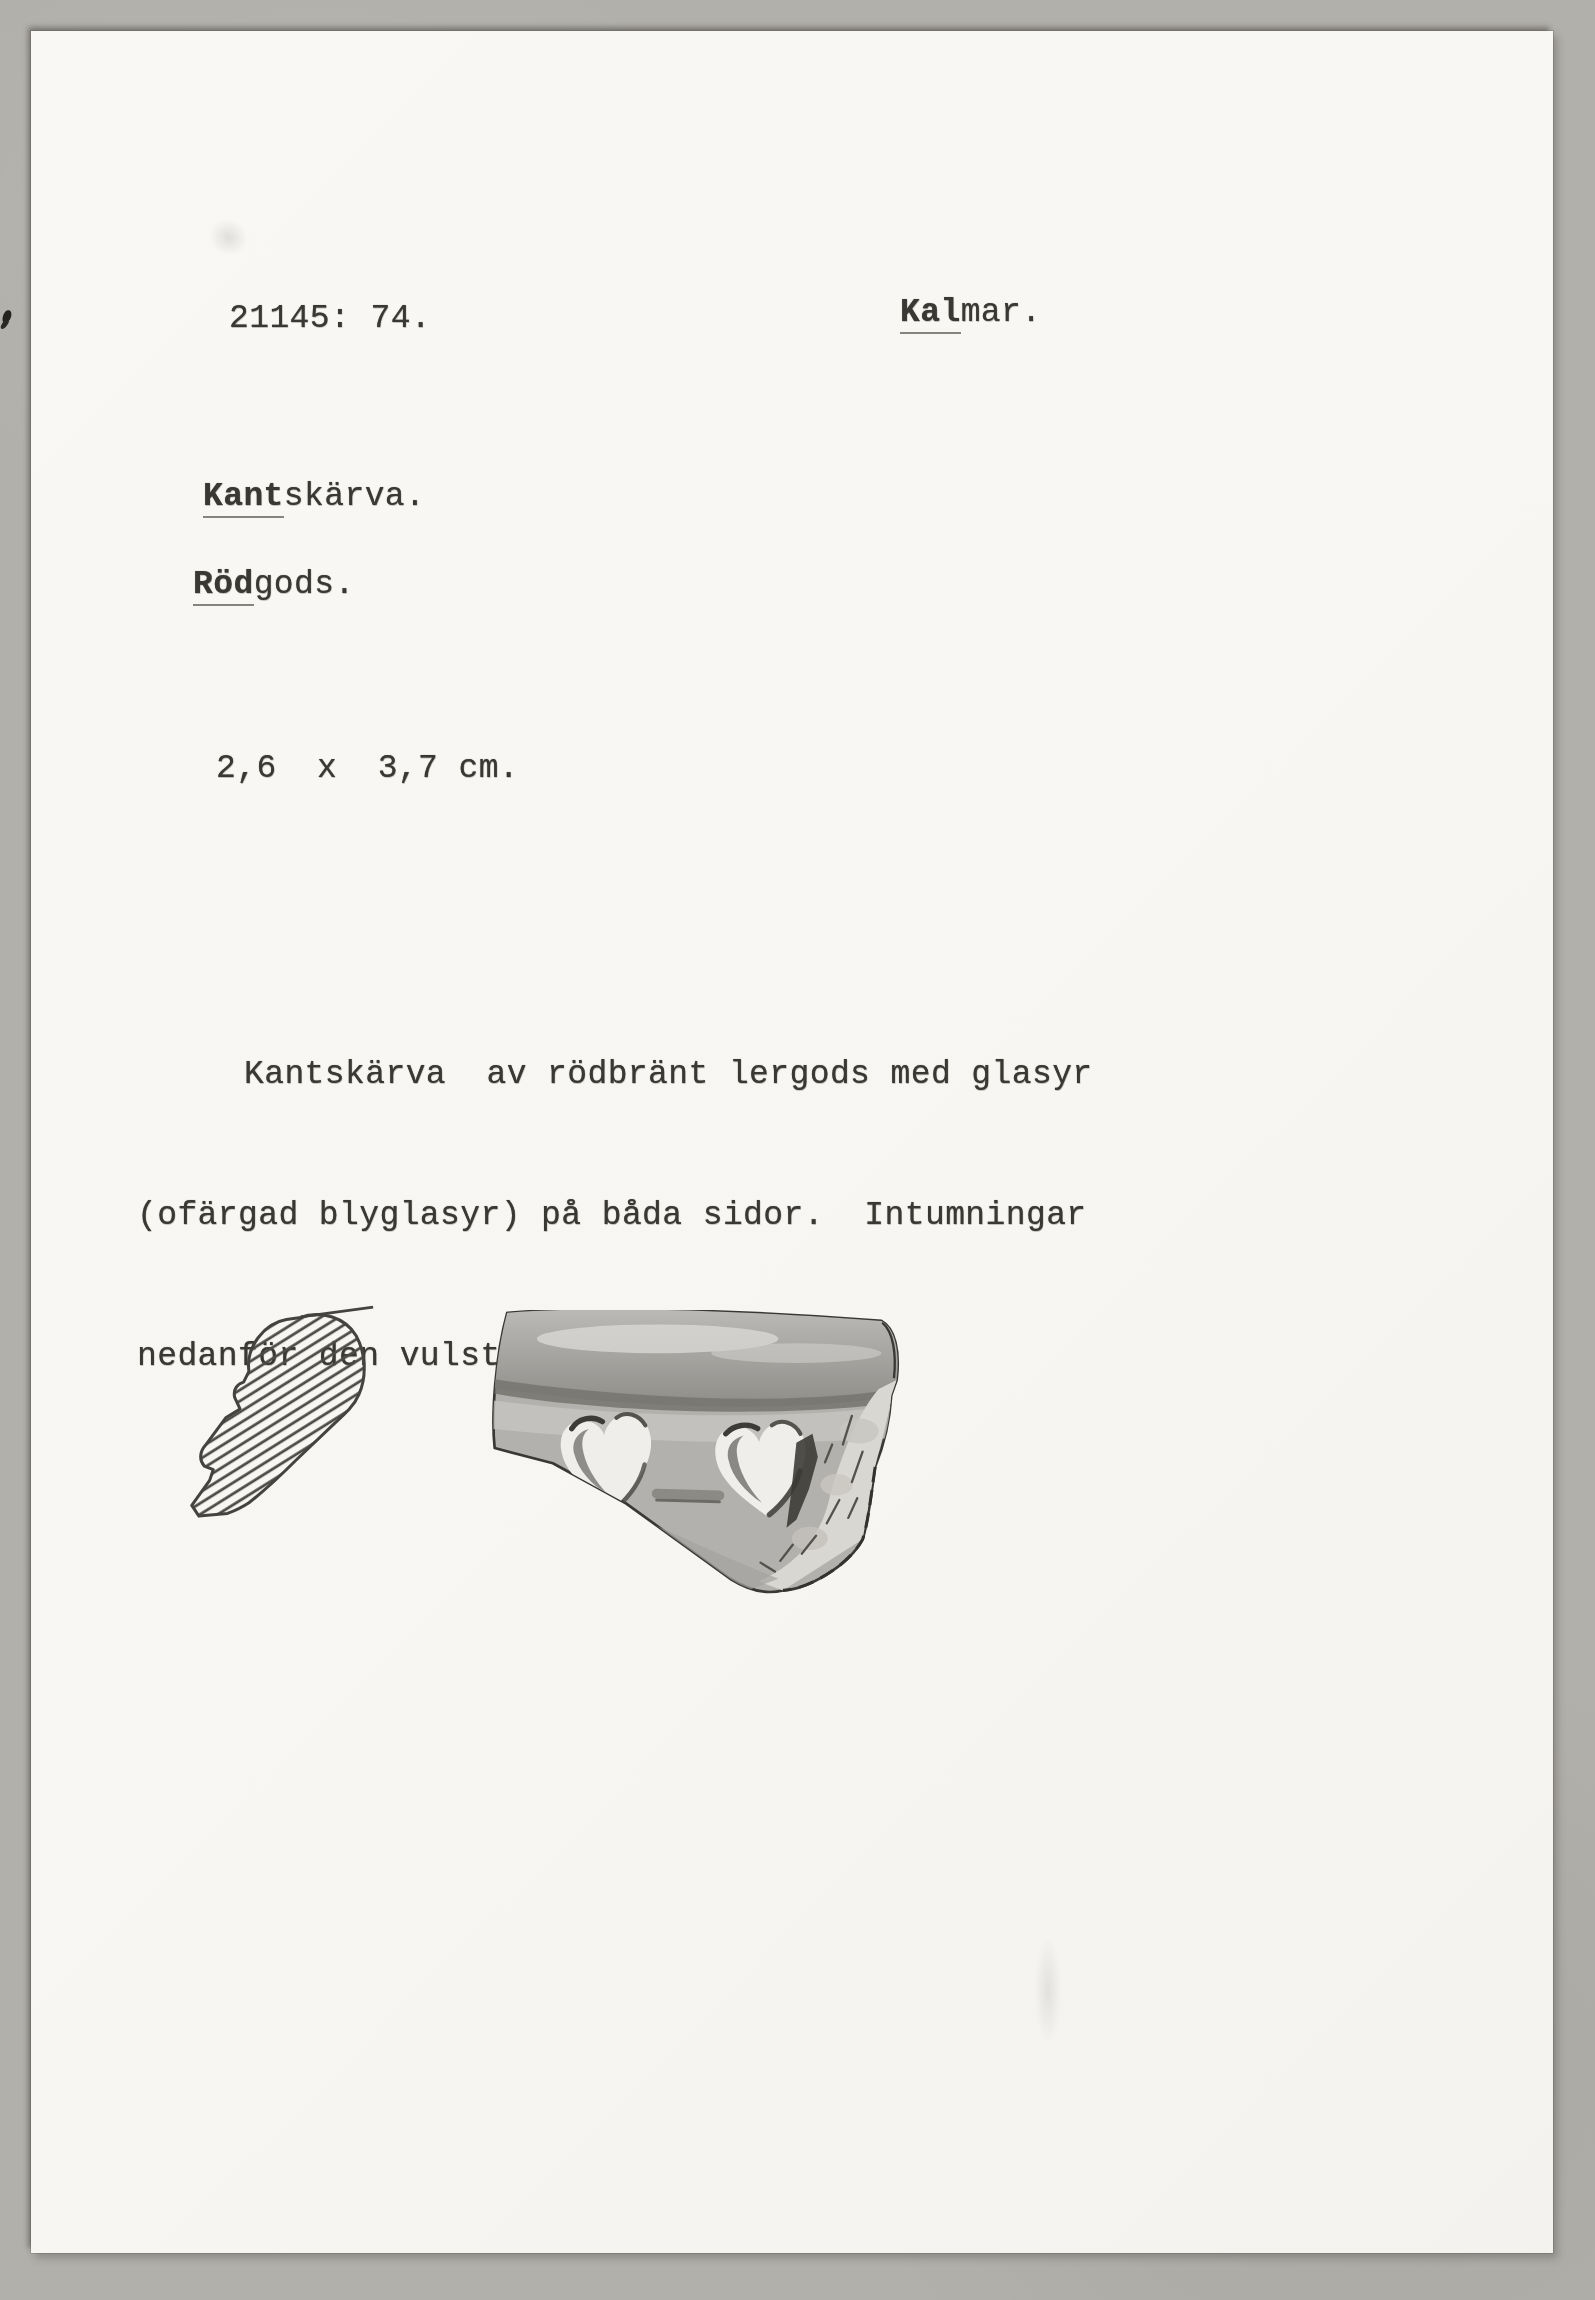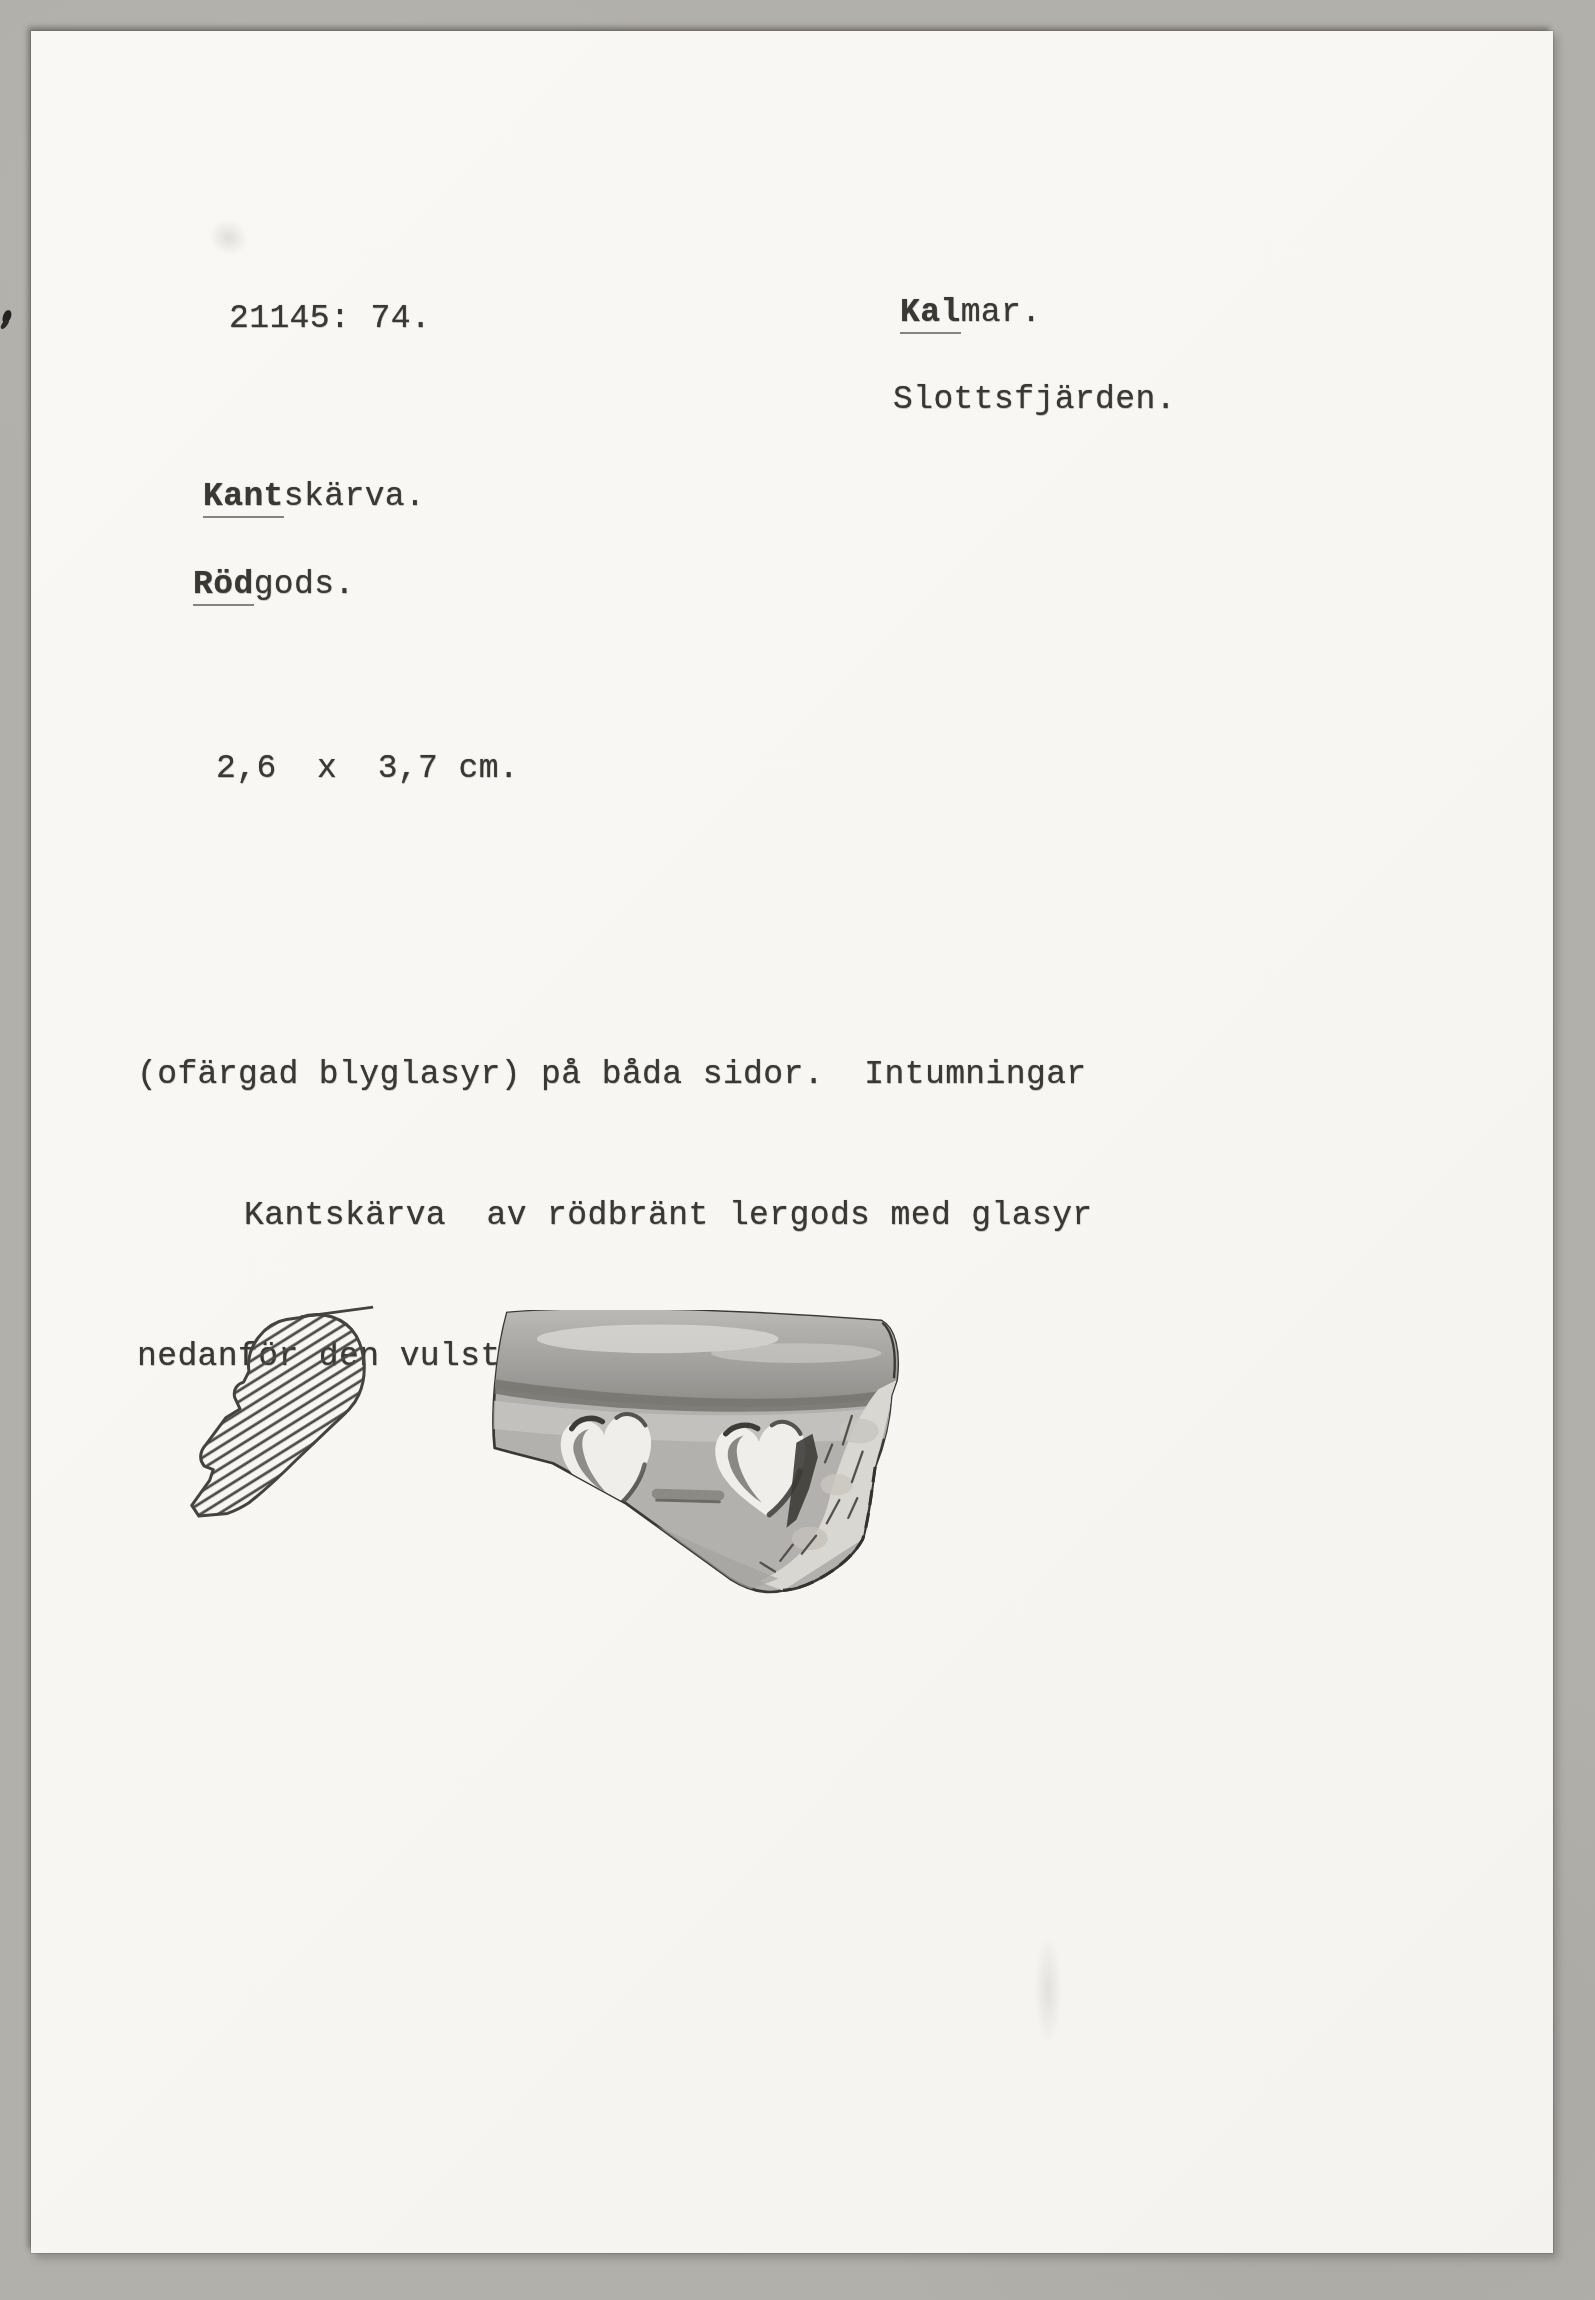"Slottsfjärden." div.tw { html: <div>Slottsfjärden.</div> -> none }
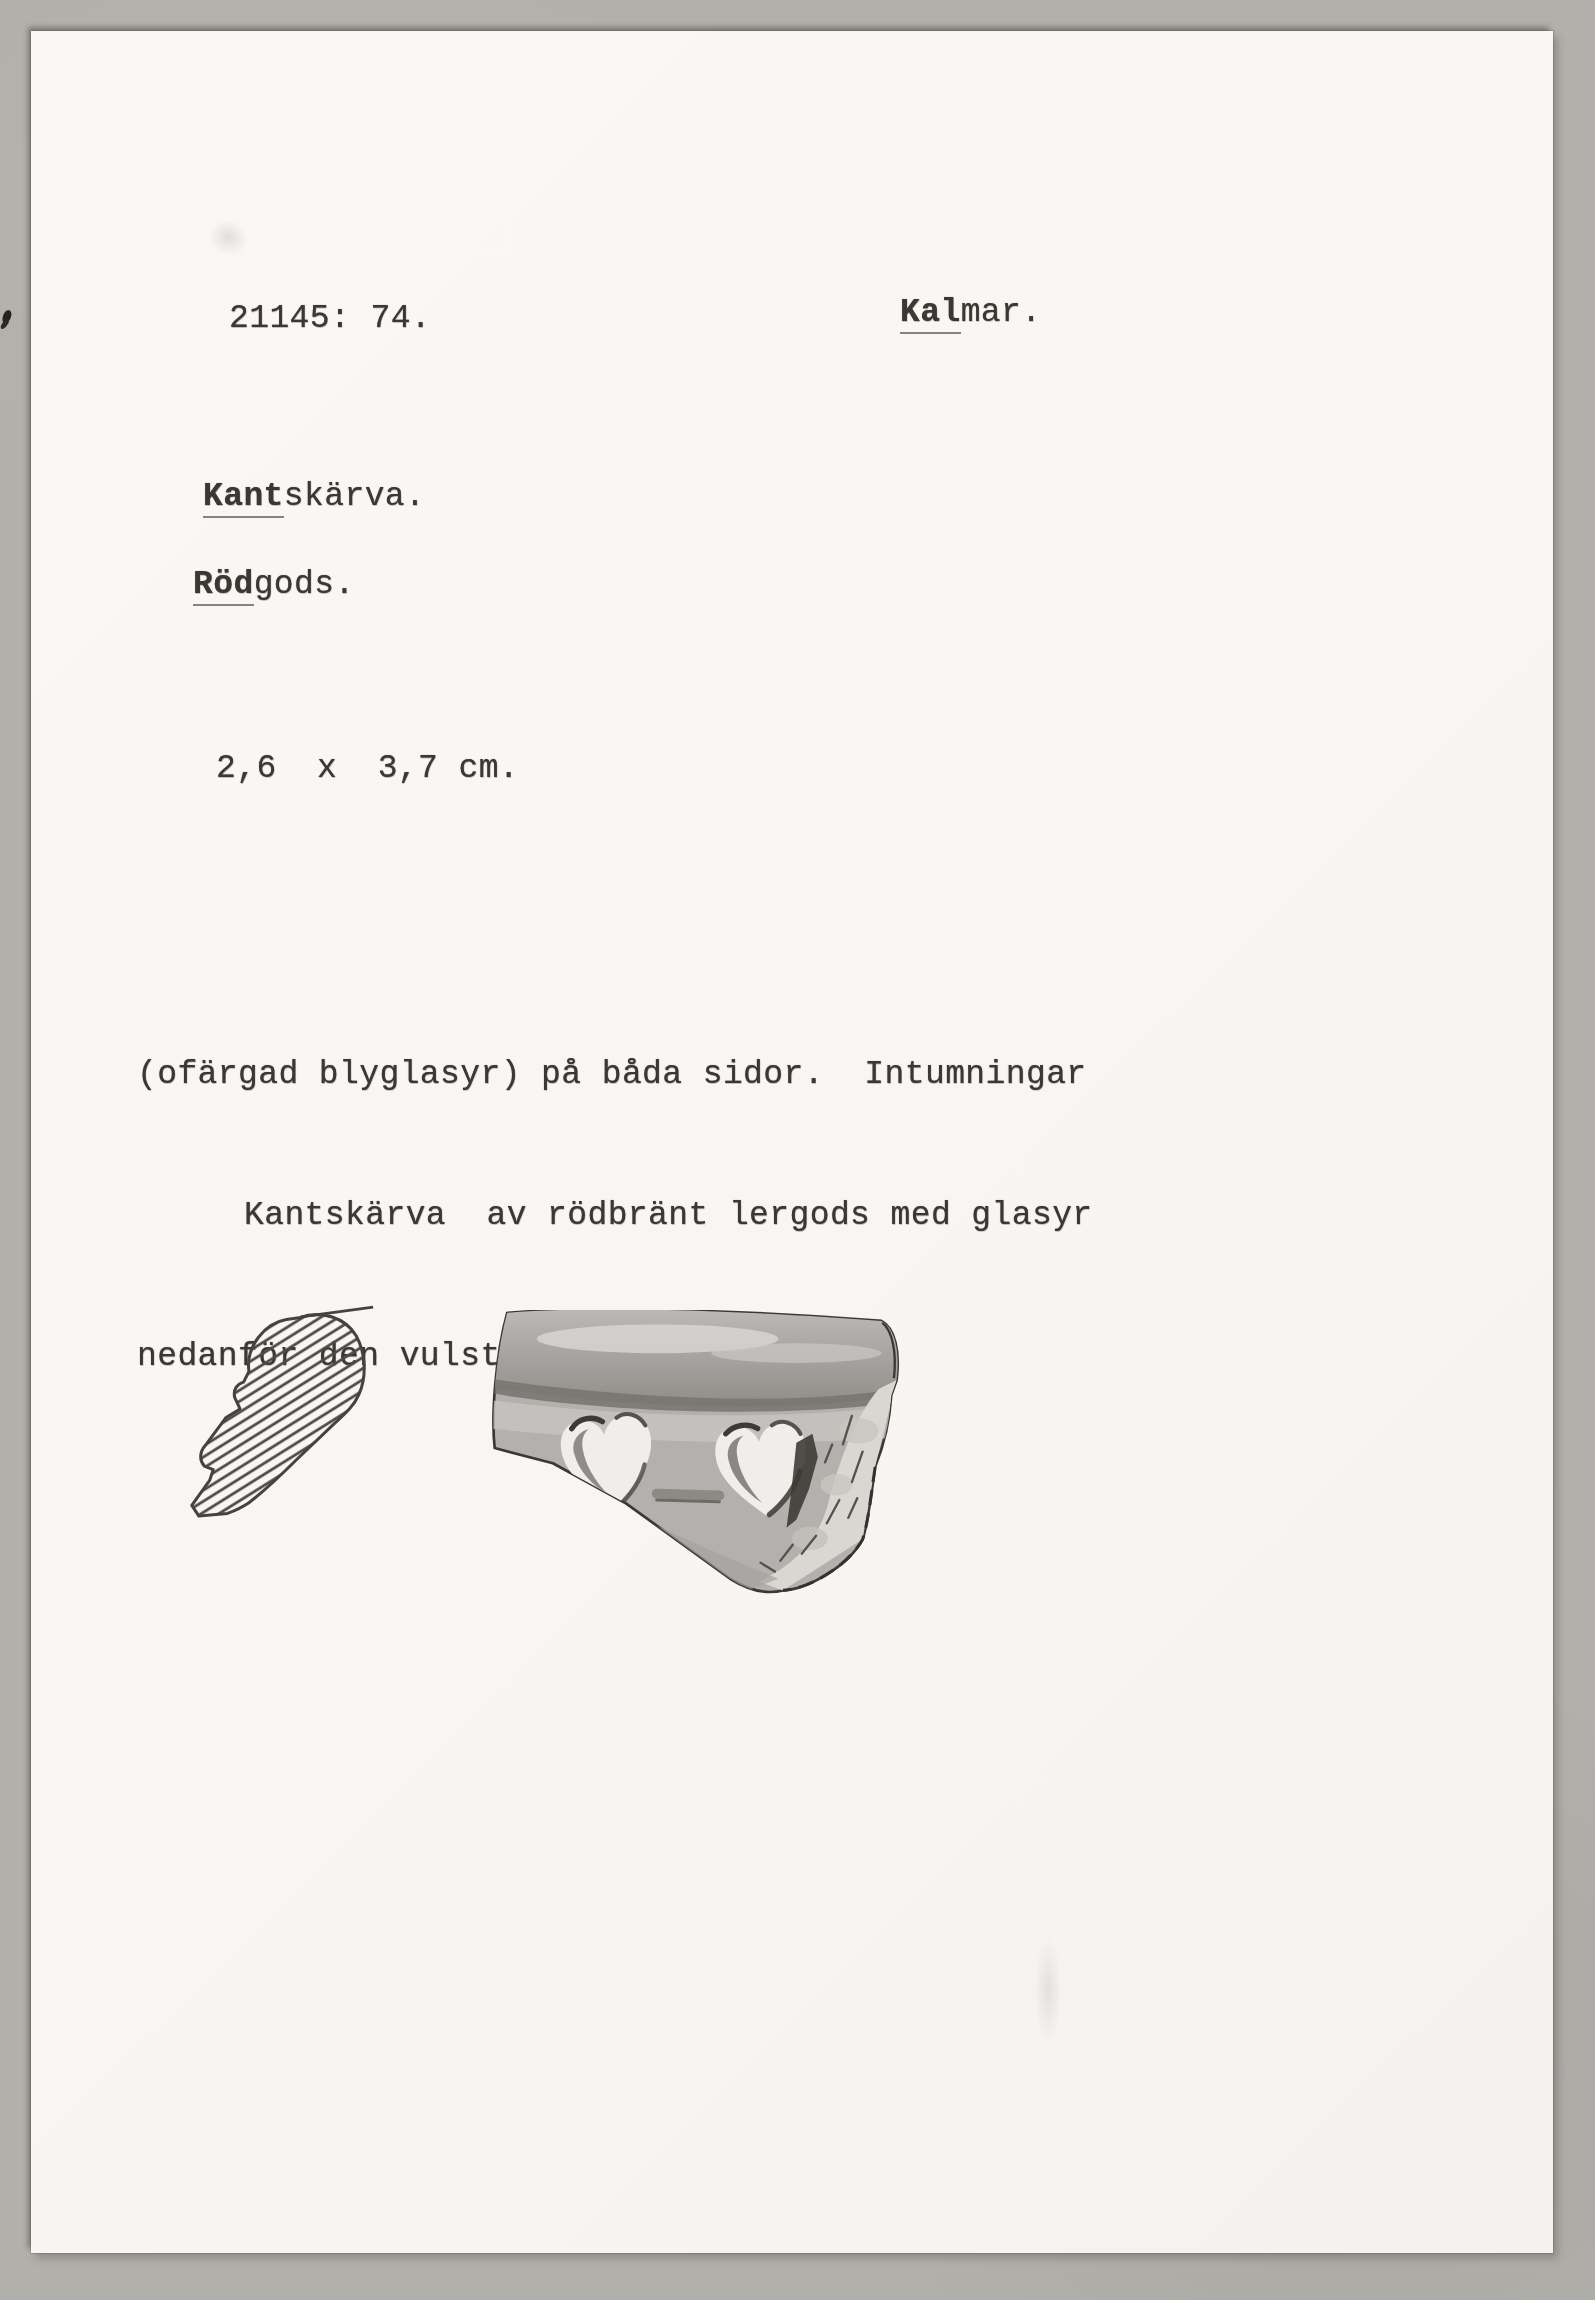"(ofärgad blyglasyr) på båda sidor." div.para-line { order: before "Kantskärva av rödbränt lergods med" -> after "Kantskärva av rödbränt lergods med" }
